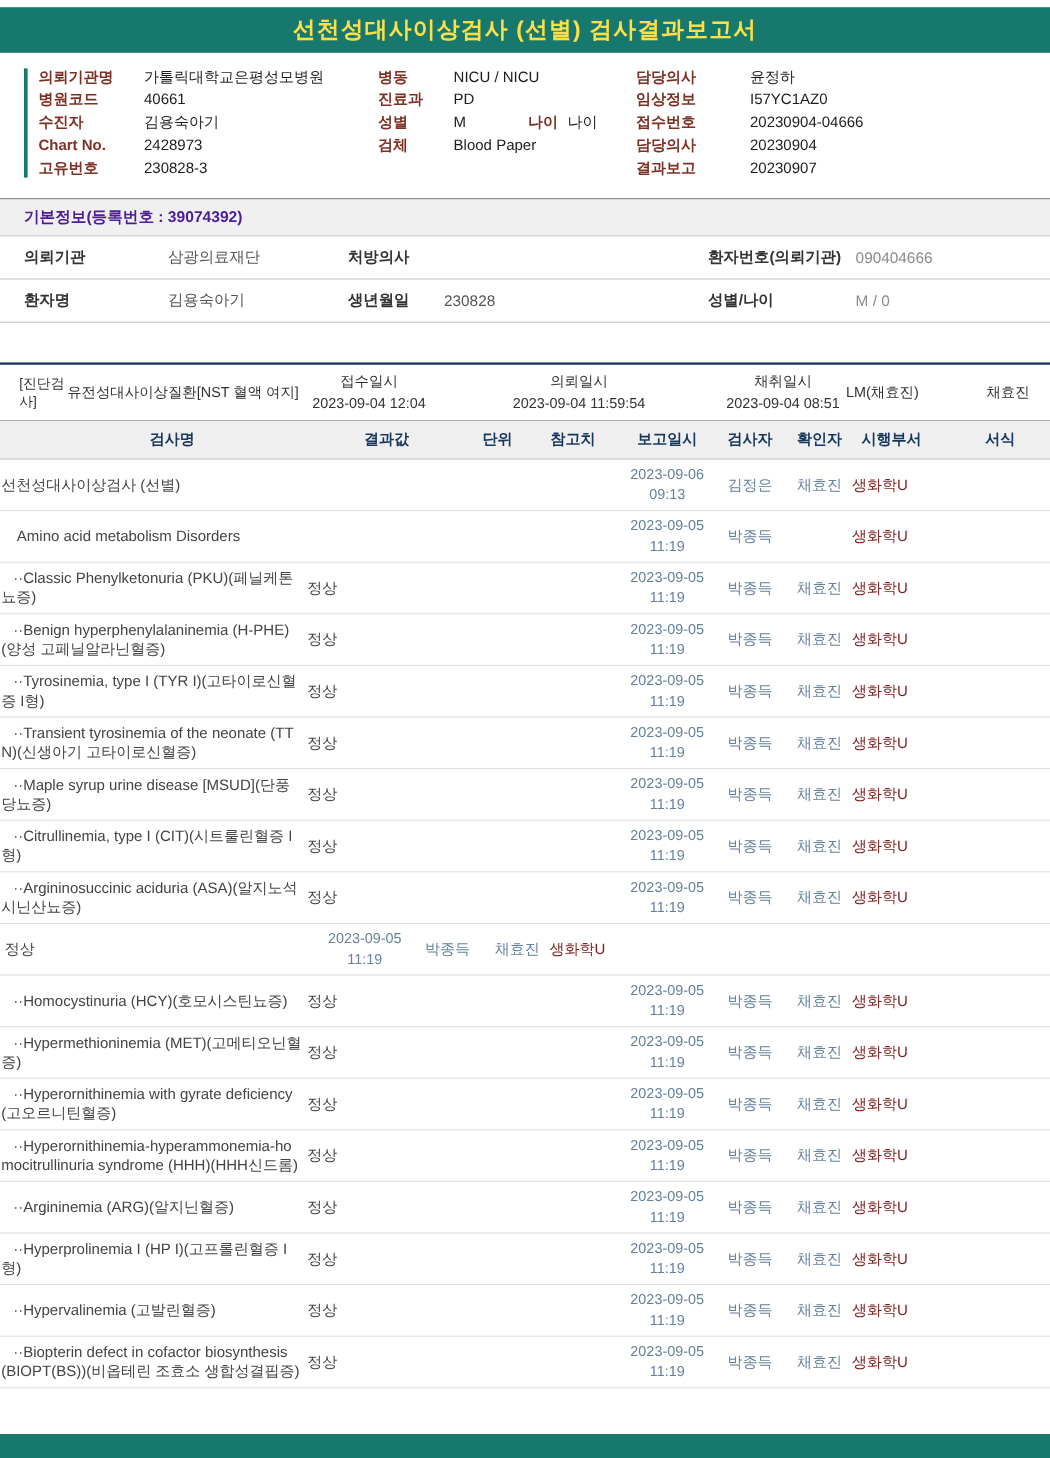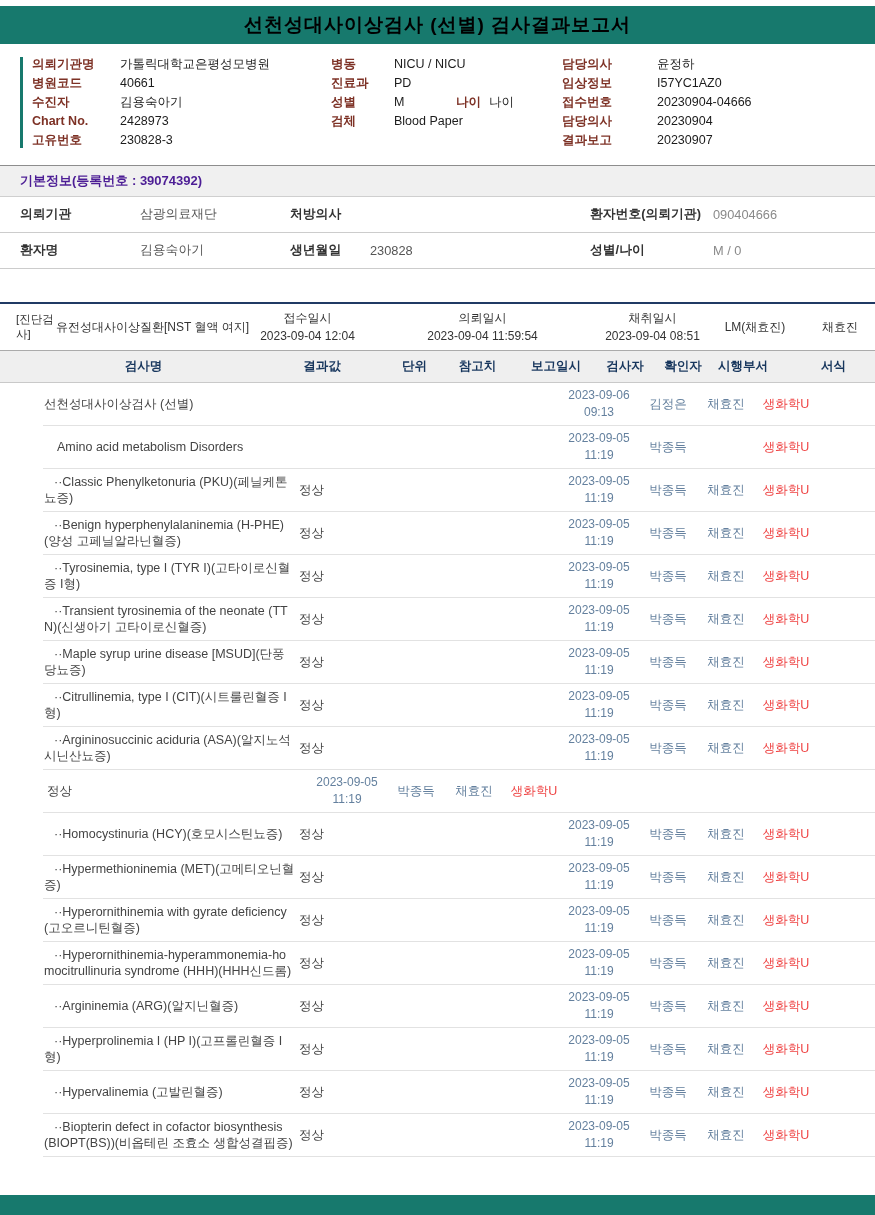"선천성대사이상검사 (선별) 검사결과보고서" .title-bar { color: #000000 -> #fde047 }
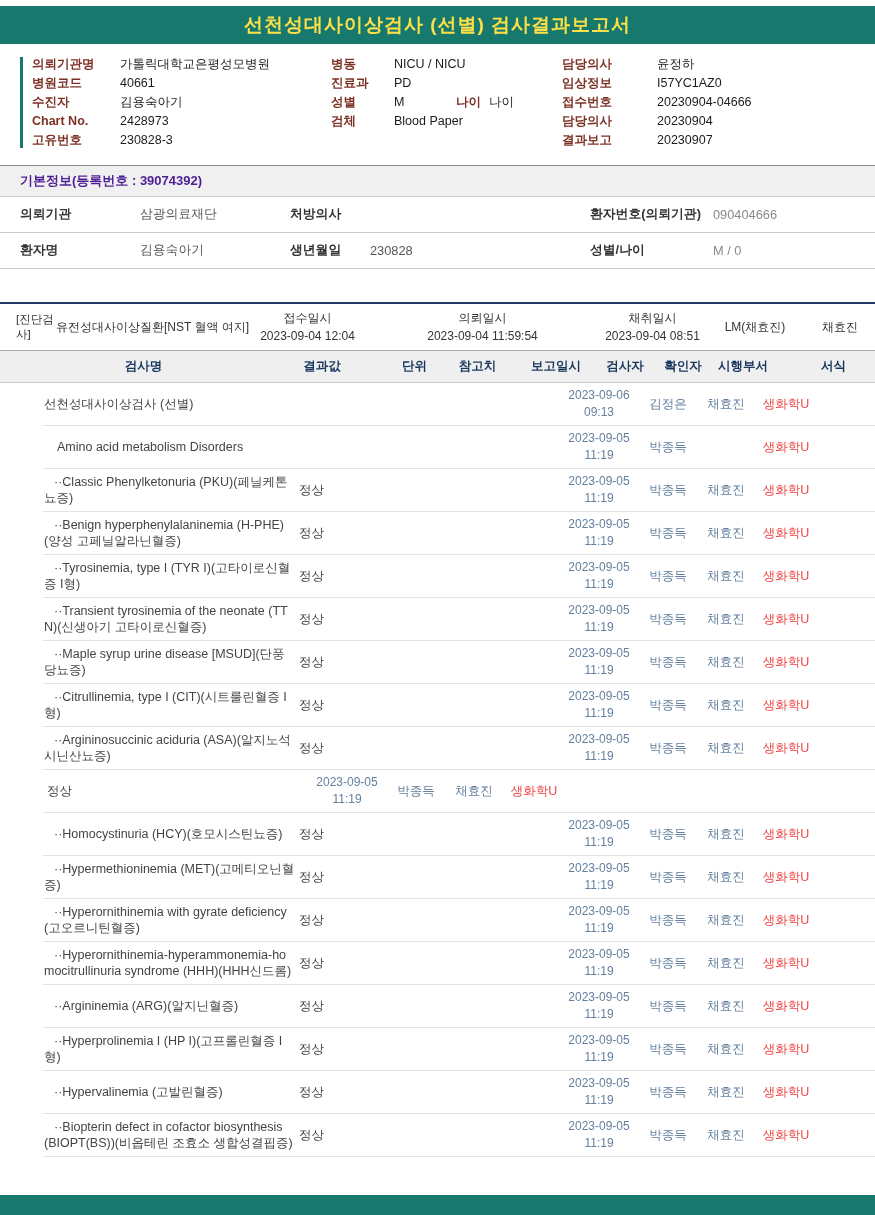"의뢰기관명 가톨릭대학교은평성모병원" .header-info { gap: 16px -> none }
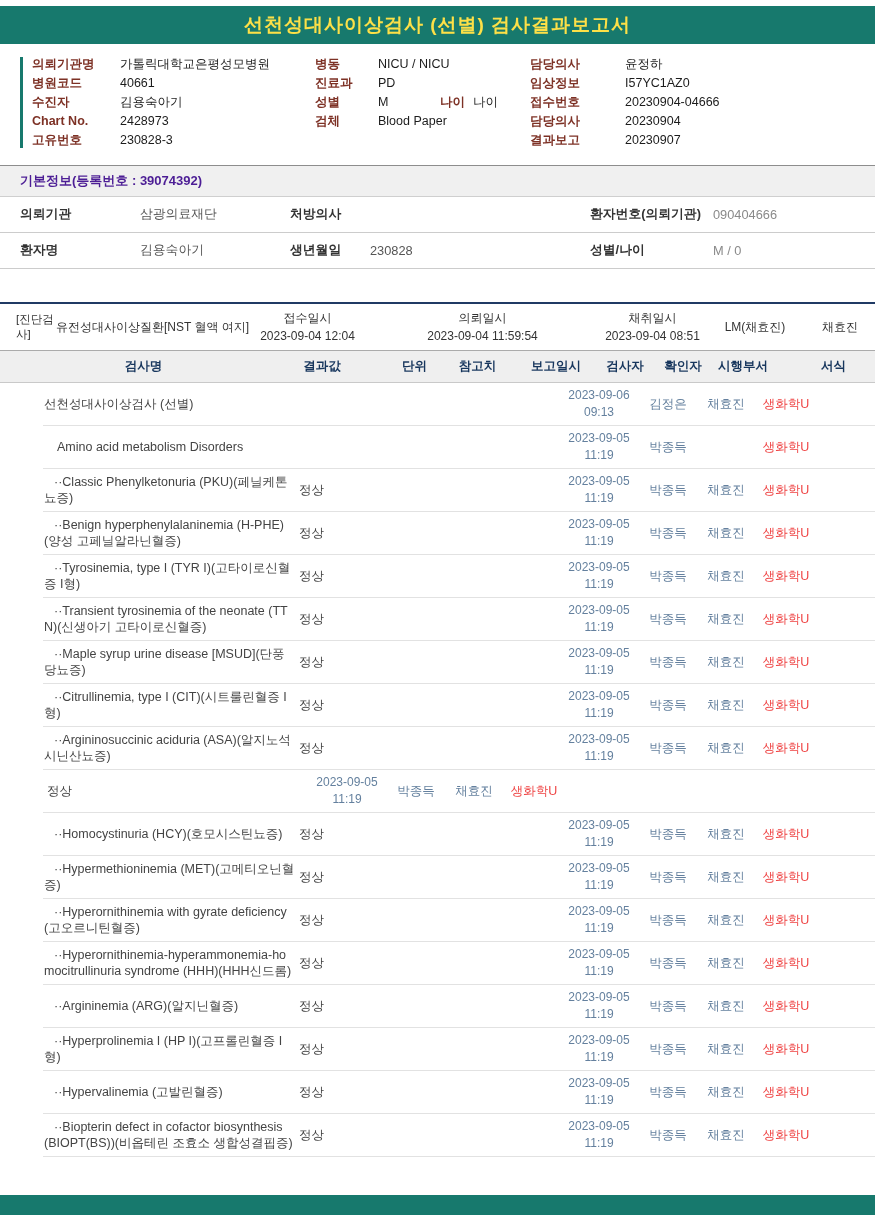"LM(채효진)" .dg-lm { text-align: center -> none }
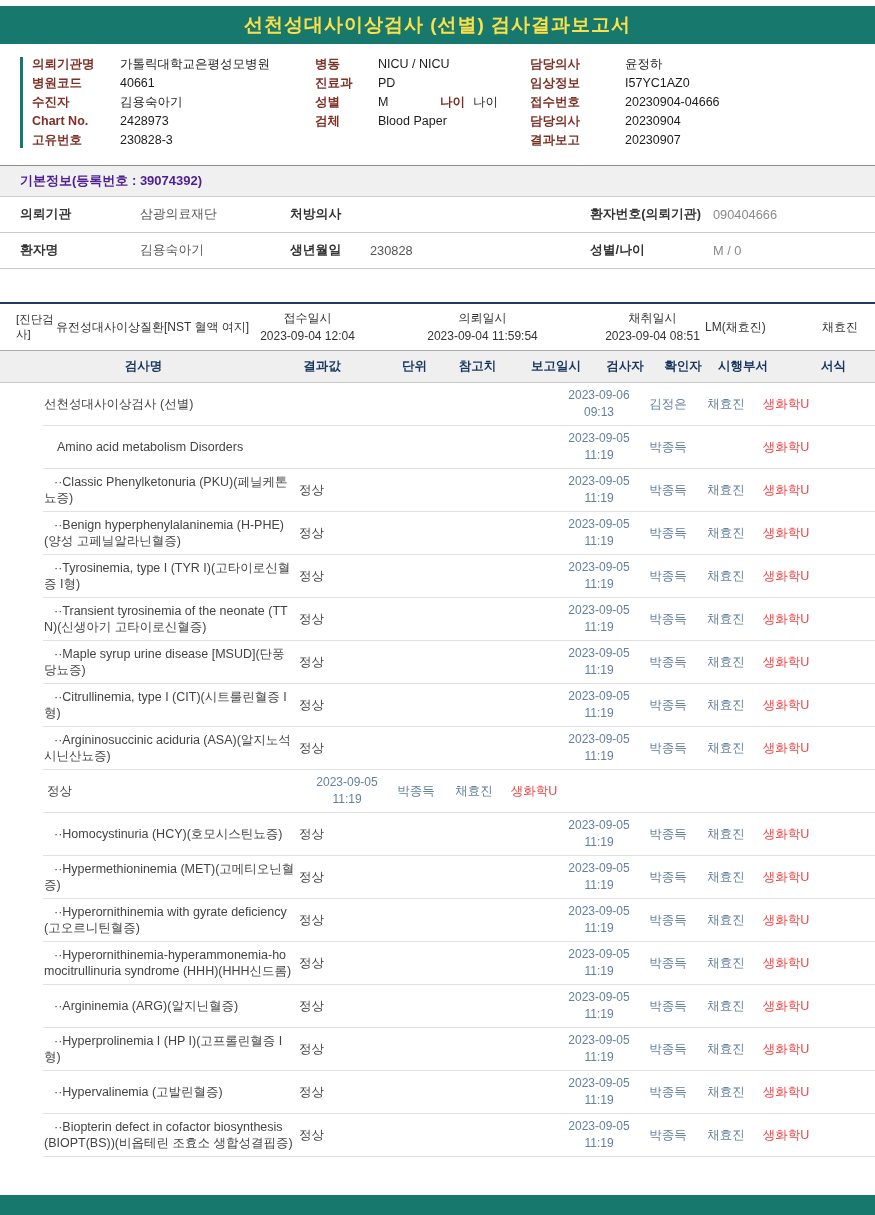"선천성대사이상검사 (선별)" .res-row { margin-left: 43px -> none }
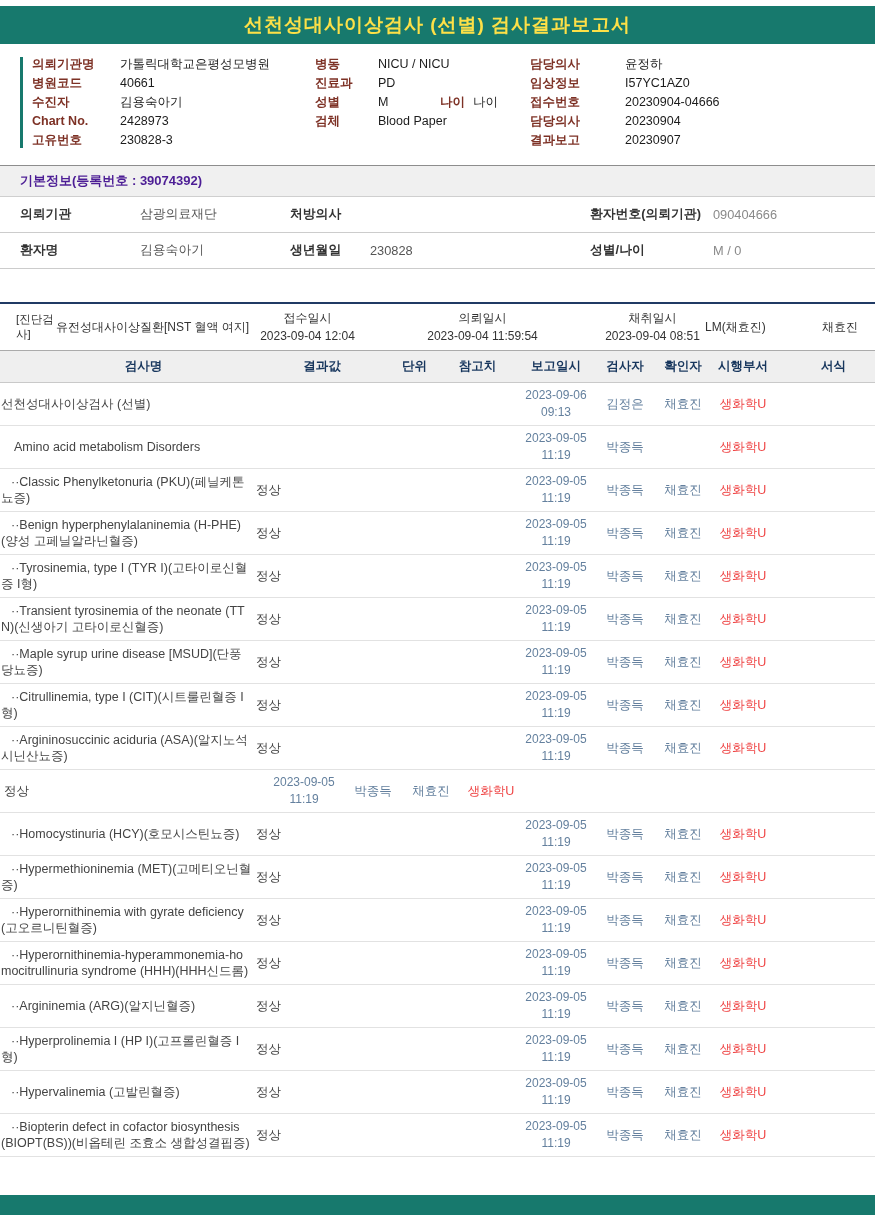"생화학U" .cell-dept { color: #ef4444 -> #7f1d1d; text-align: center -> left }
